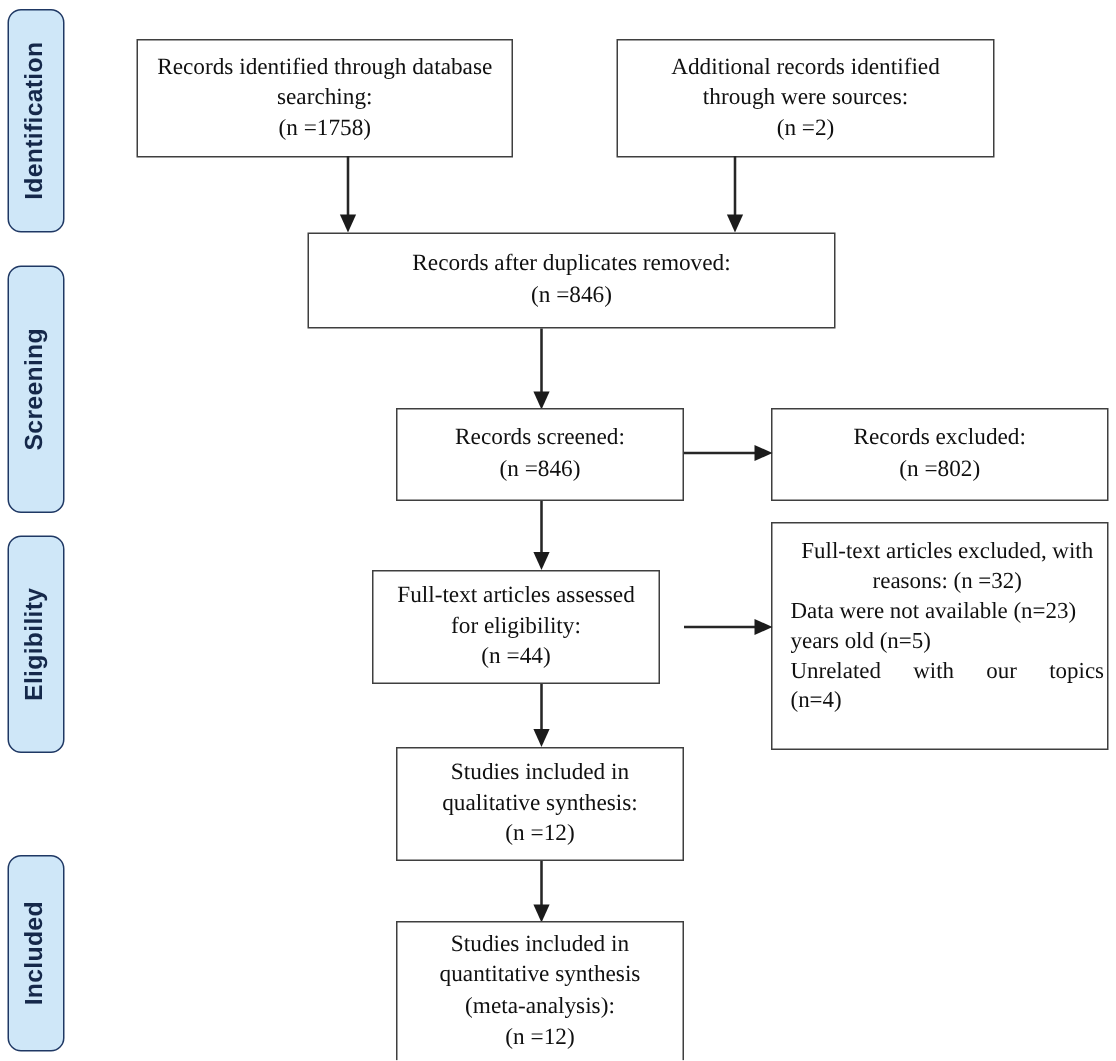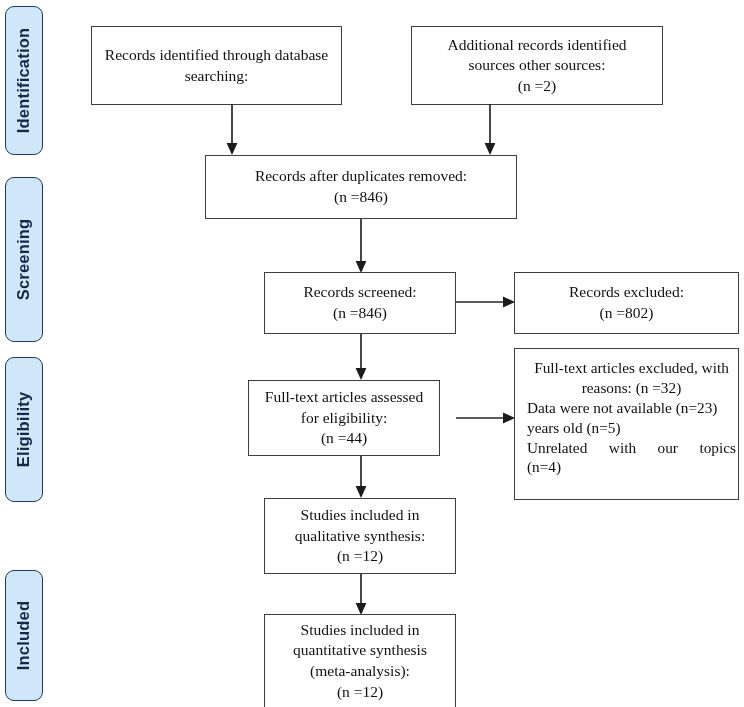"sources other sources:" span.line { text: sources other -> through were }
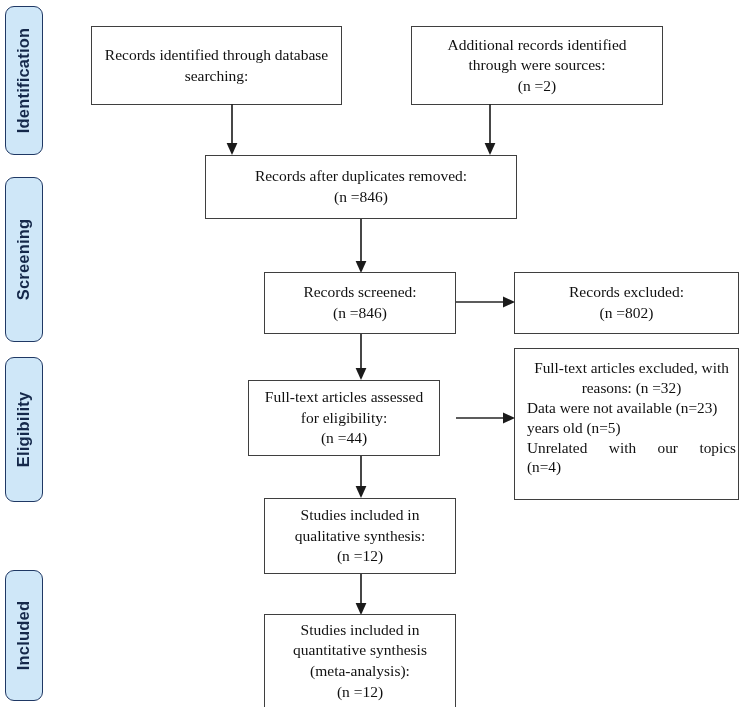"(n =1758)" span.line { html: none -> <span>(n =1758)</span> }
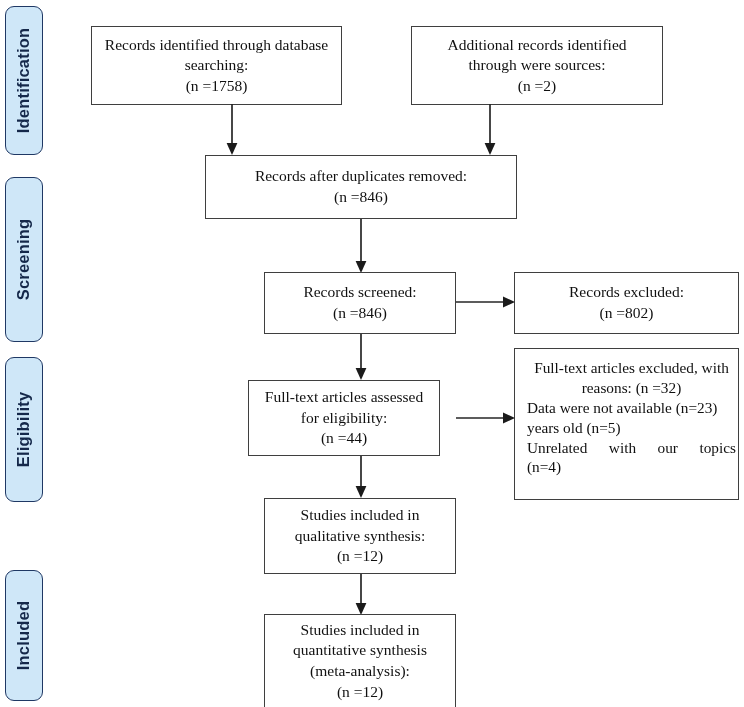"Records after duplicates removed:" div.flow-box { width: 312px -> 352px }
